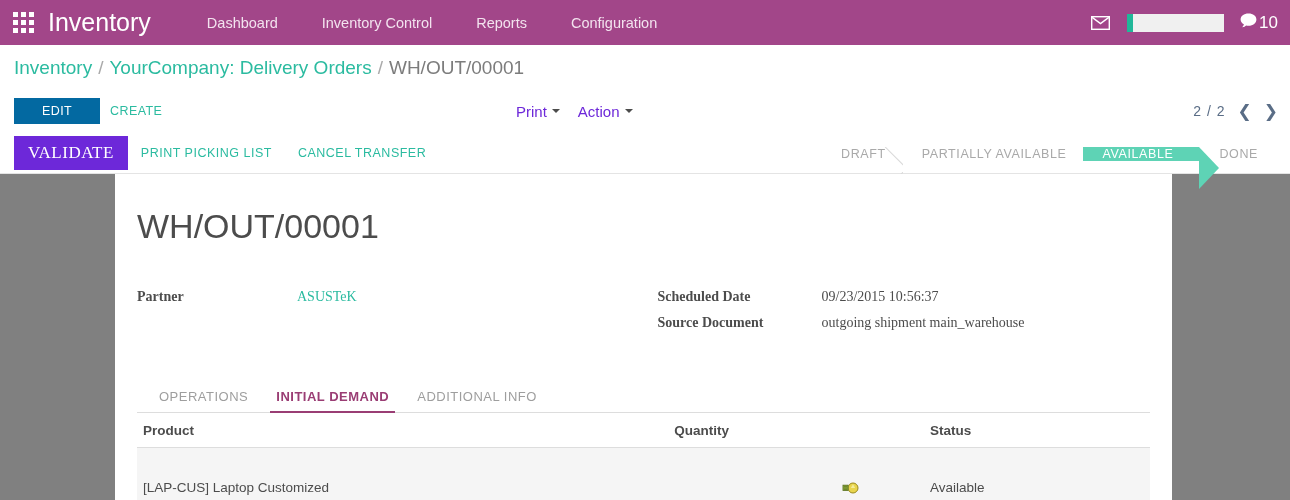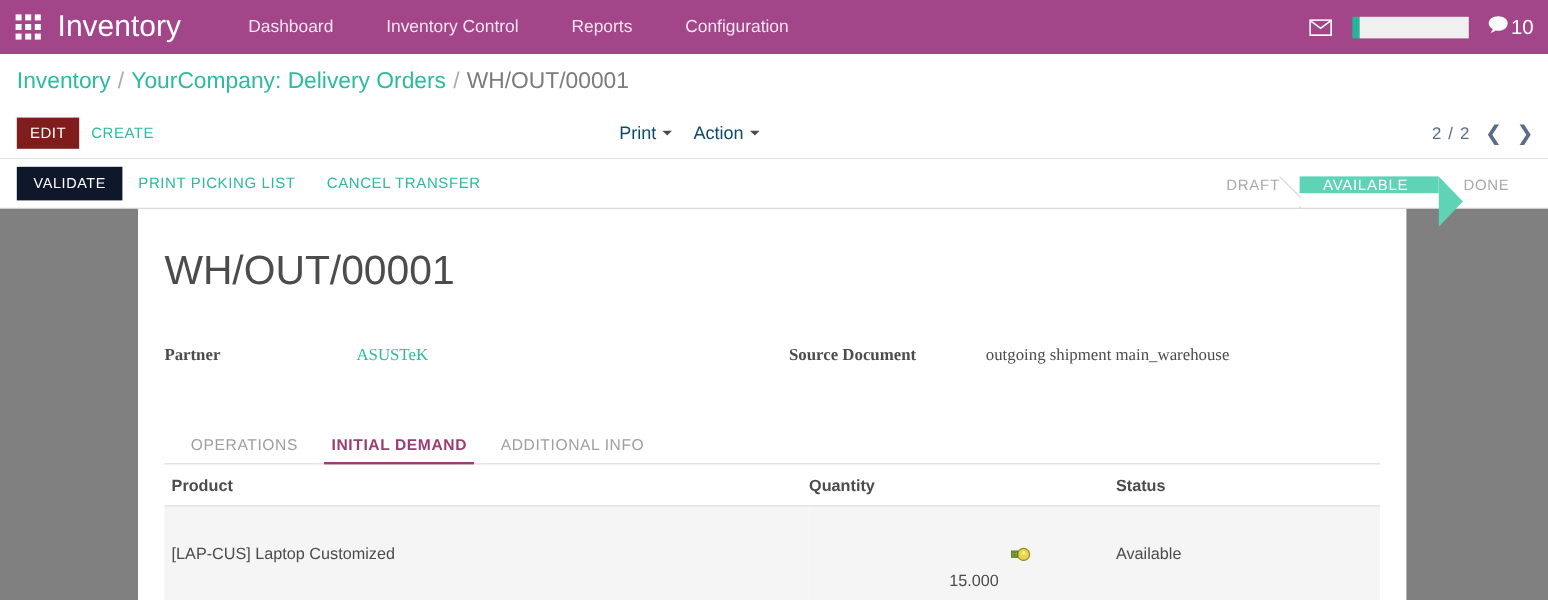"EDIT" .btn-primary { background: #7f1d1d -> #0369a1; padding: 6px 11px -> 6px 28px }
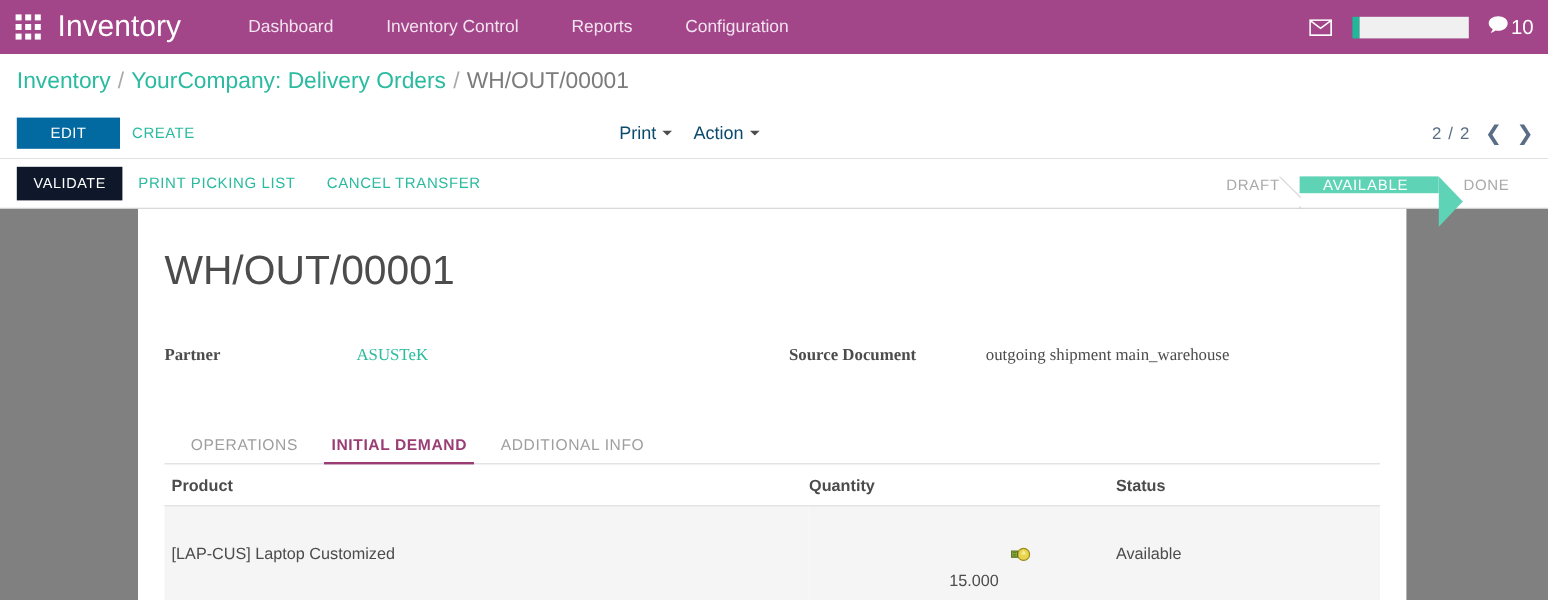"Print" .dropdown-toggle { color: #0c4a6e -> #6d28d9 }
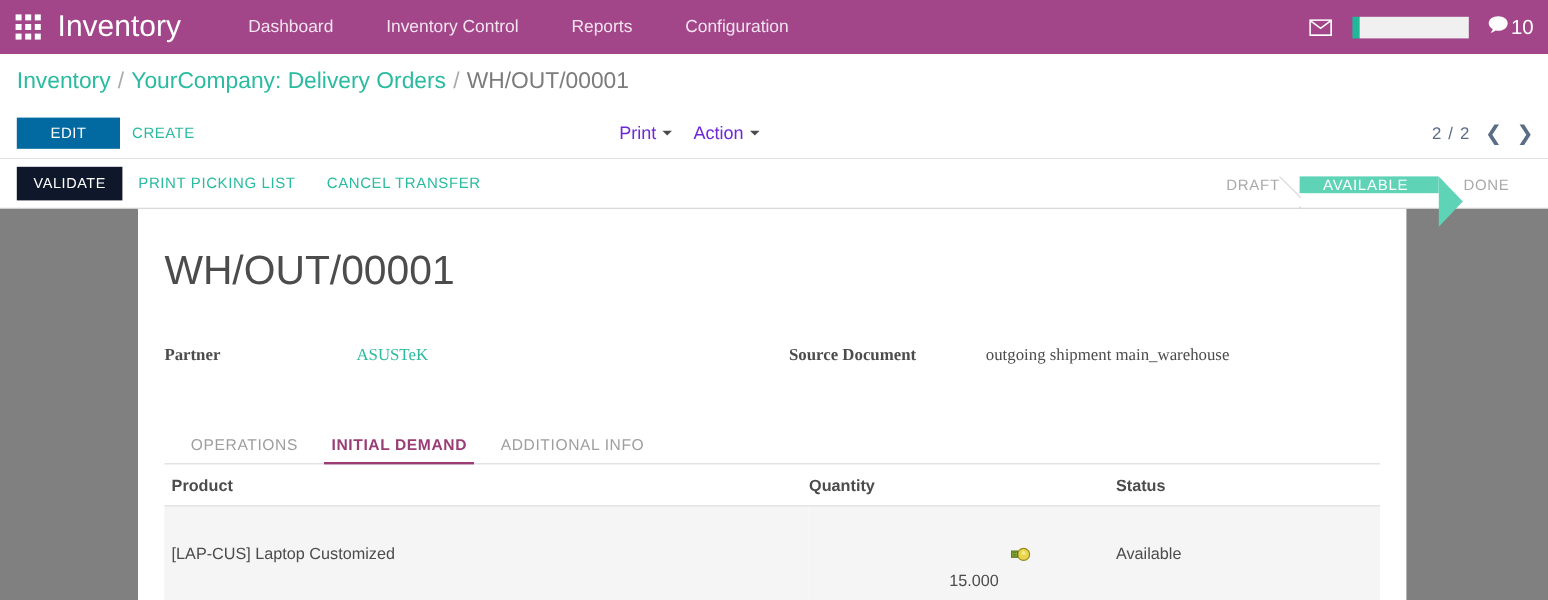"VALIDATE" .wf-btn-primary { background: #0f172a -> #6d28d9; font-family: Liberation Sans, sans-serif -> Liberation Serif, serif; font-size: 12px -> 17px }
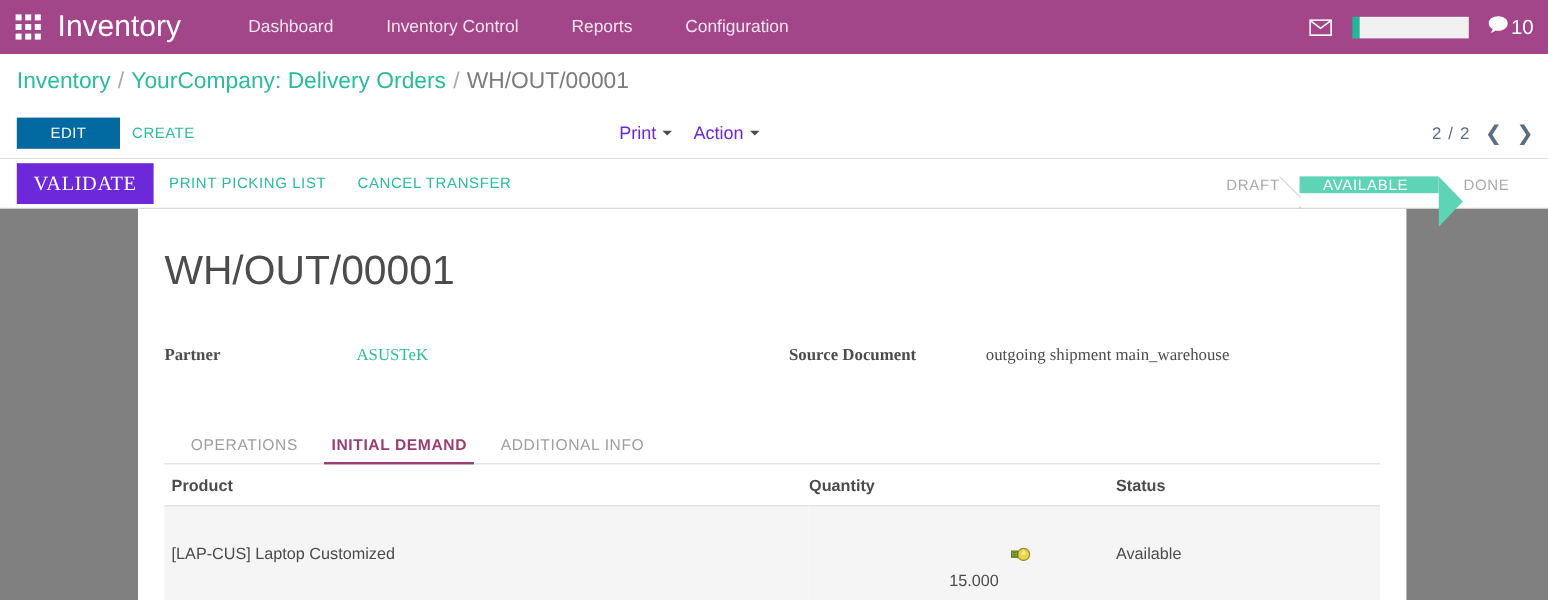"PARTIALLY AVAILABLE" div.stage { html: none -> <div> <span>PARTIALLY AVAILABLE</span> </div> }
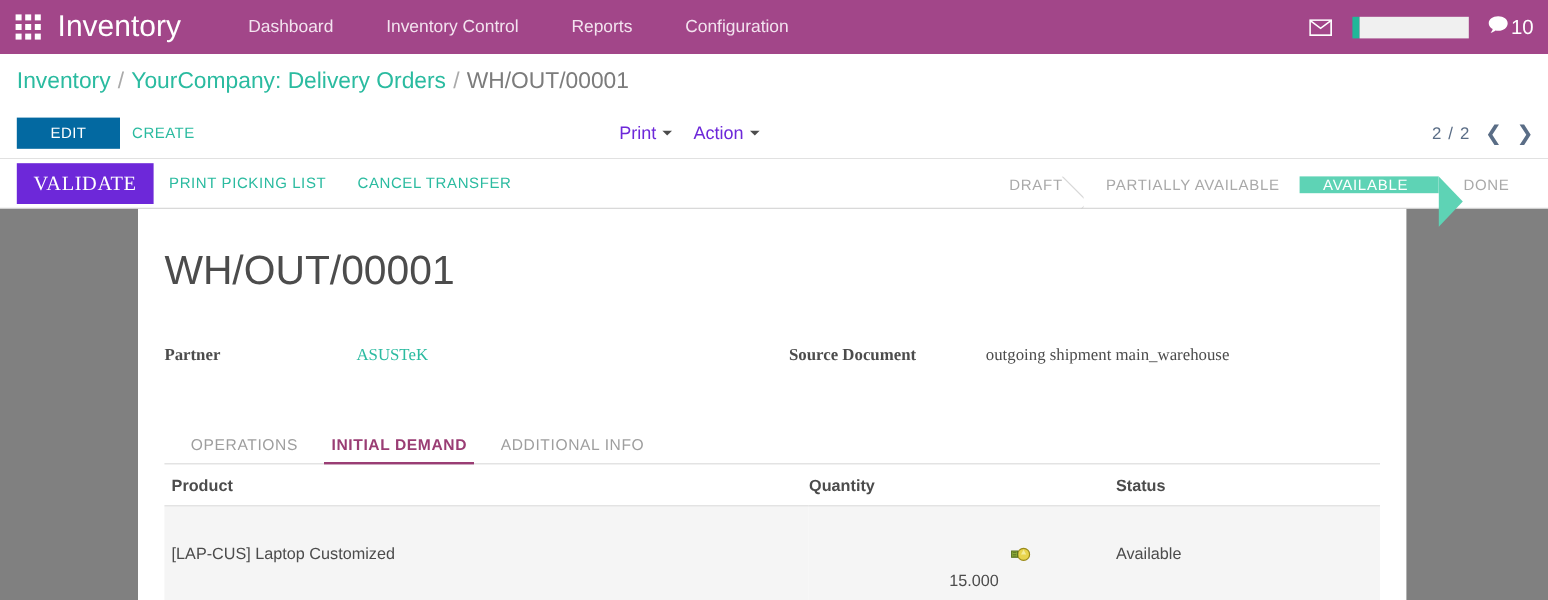"Scheduled Date" div.field-row { html: none -> <div> <span>Scheduled Date</span> <span>09/23/2015 10:56:37</span> </div> }
